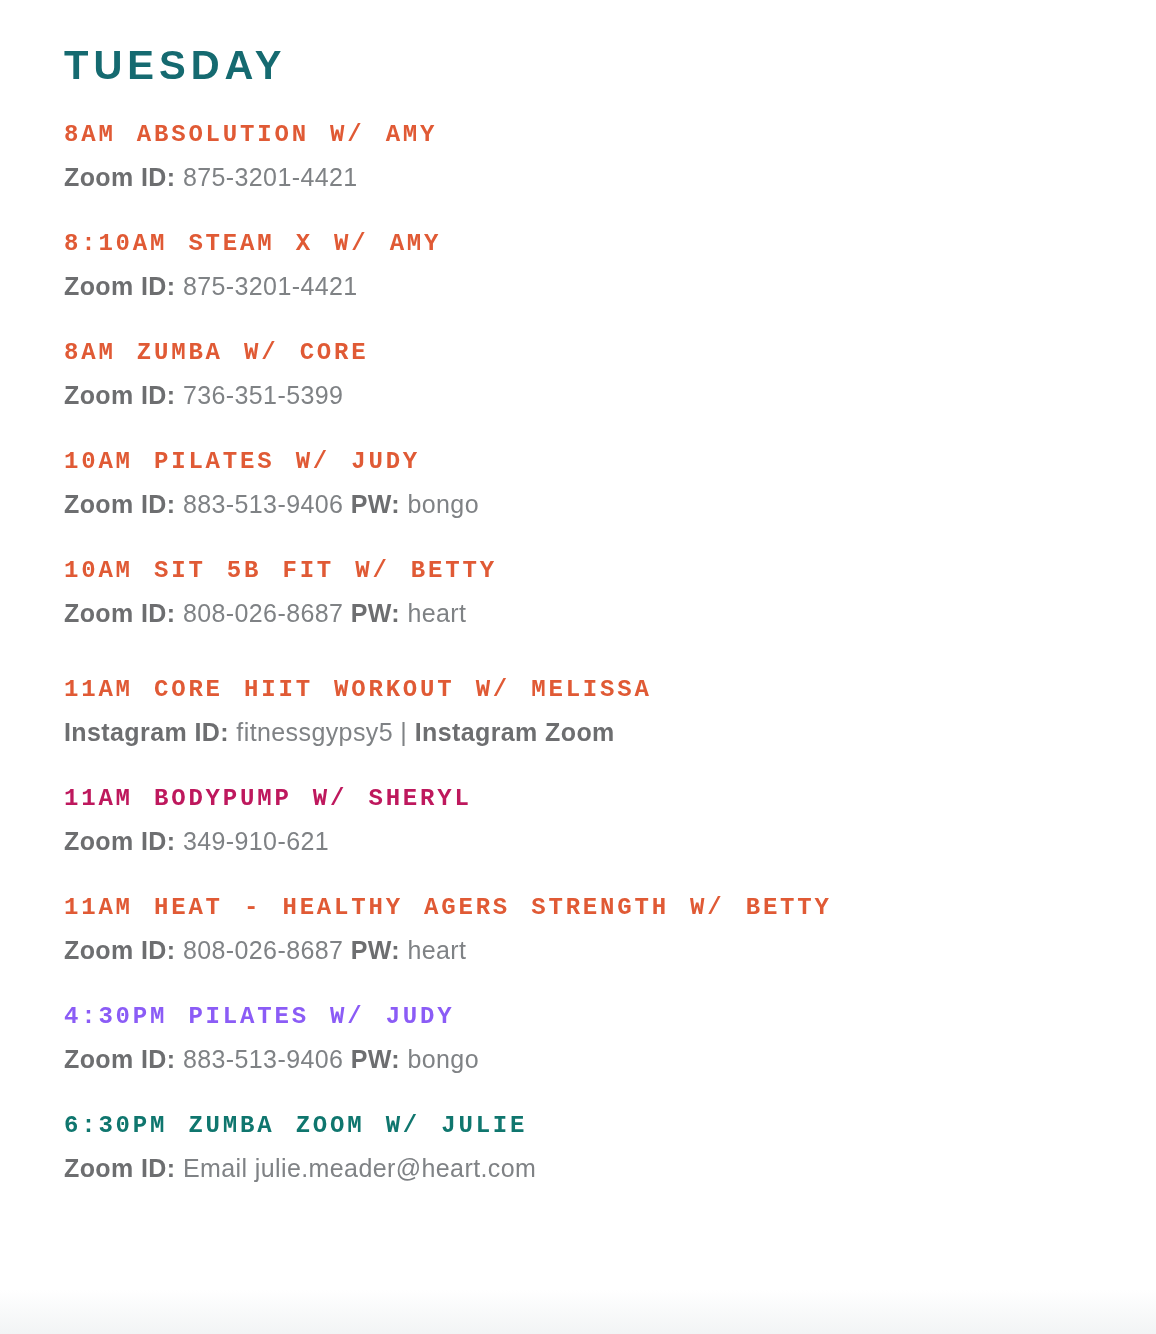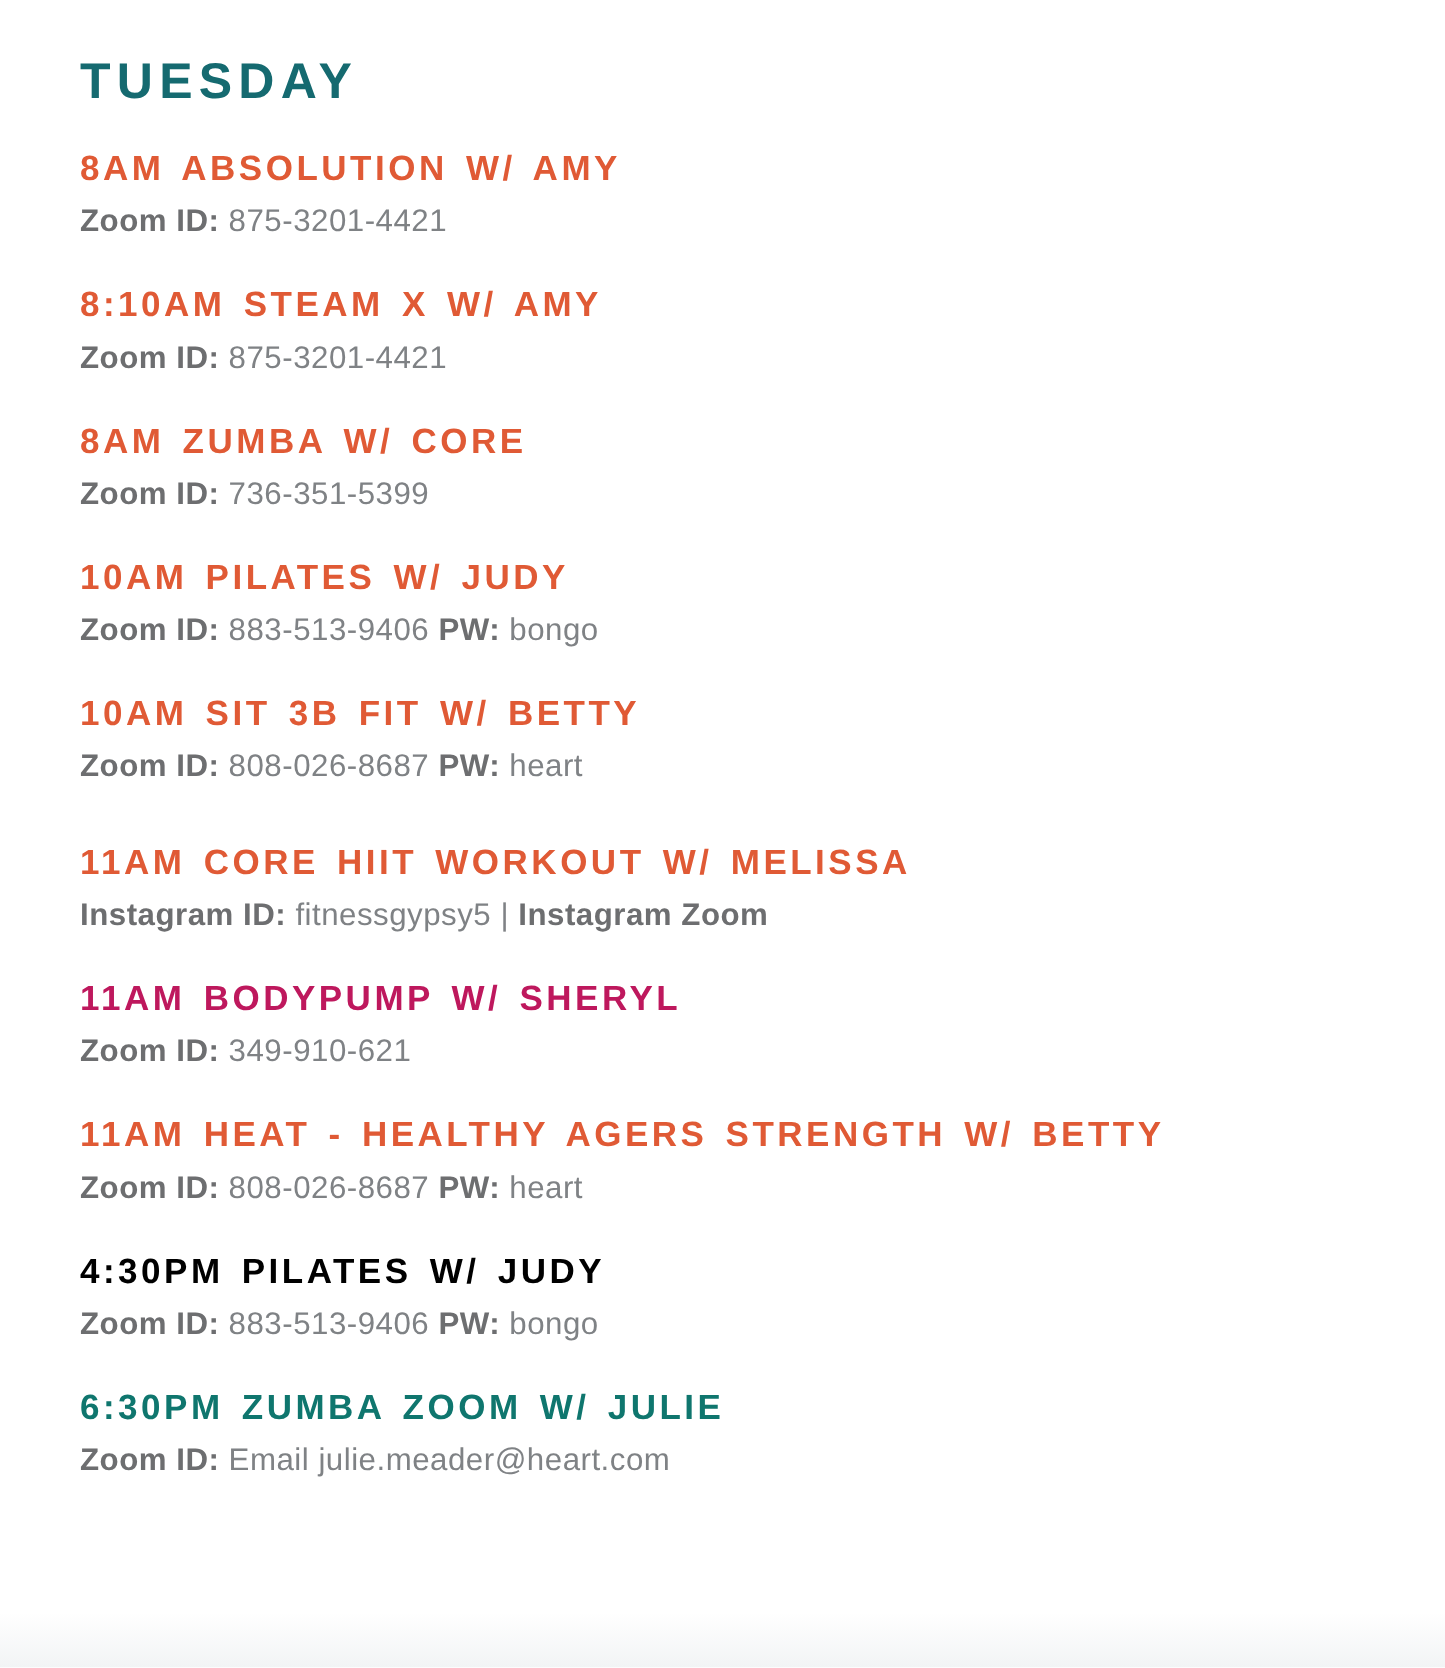"8AM ABSOLUTION W/ AMY" .entry h2.class-title { font-family: none -> Liberation Mono, monospace; font-size: 28px -> 24px }
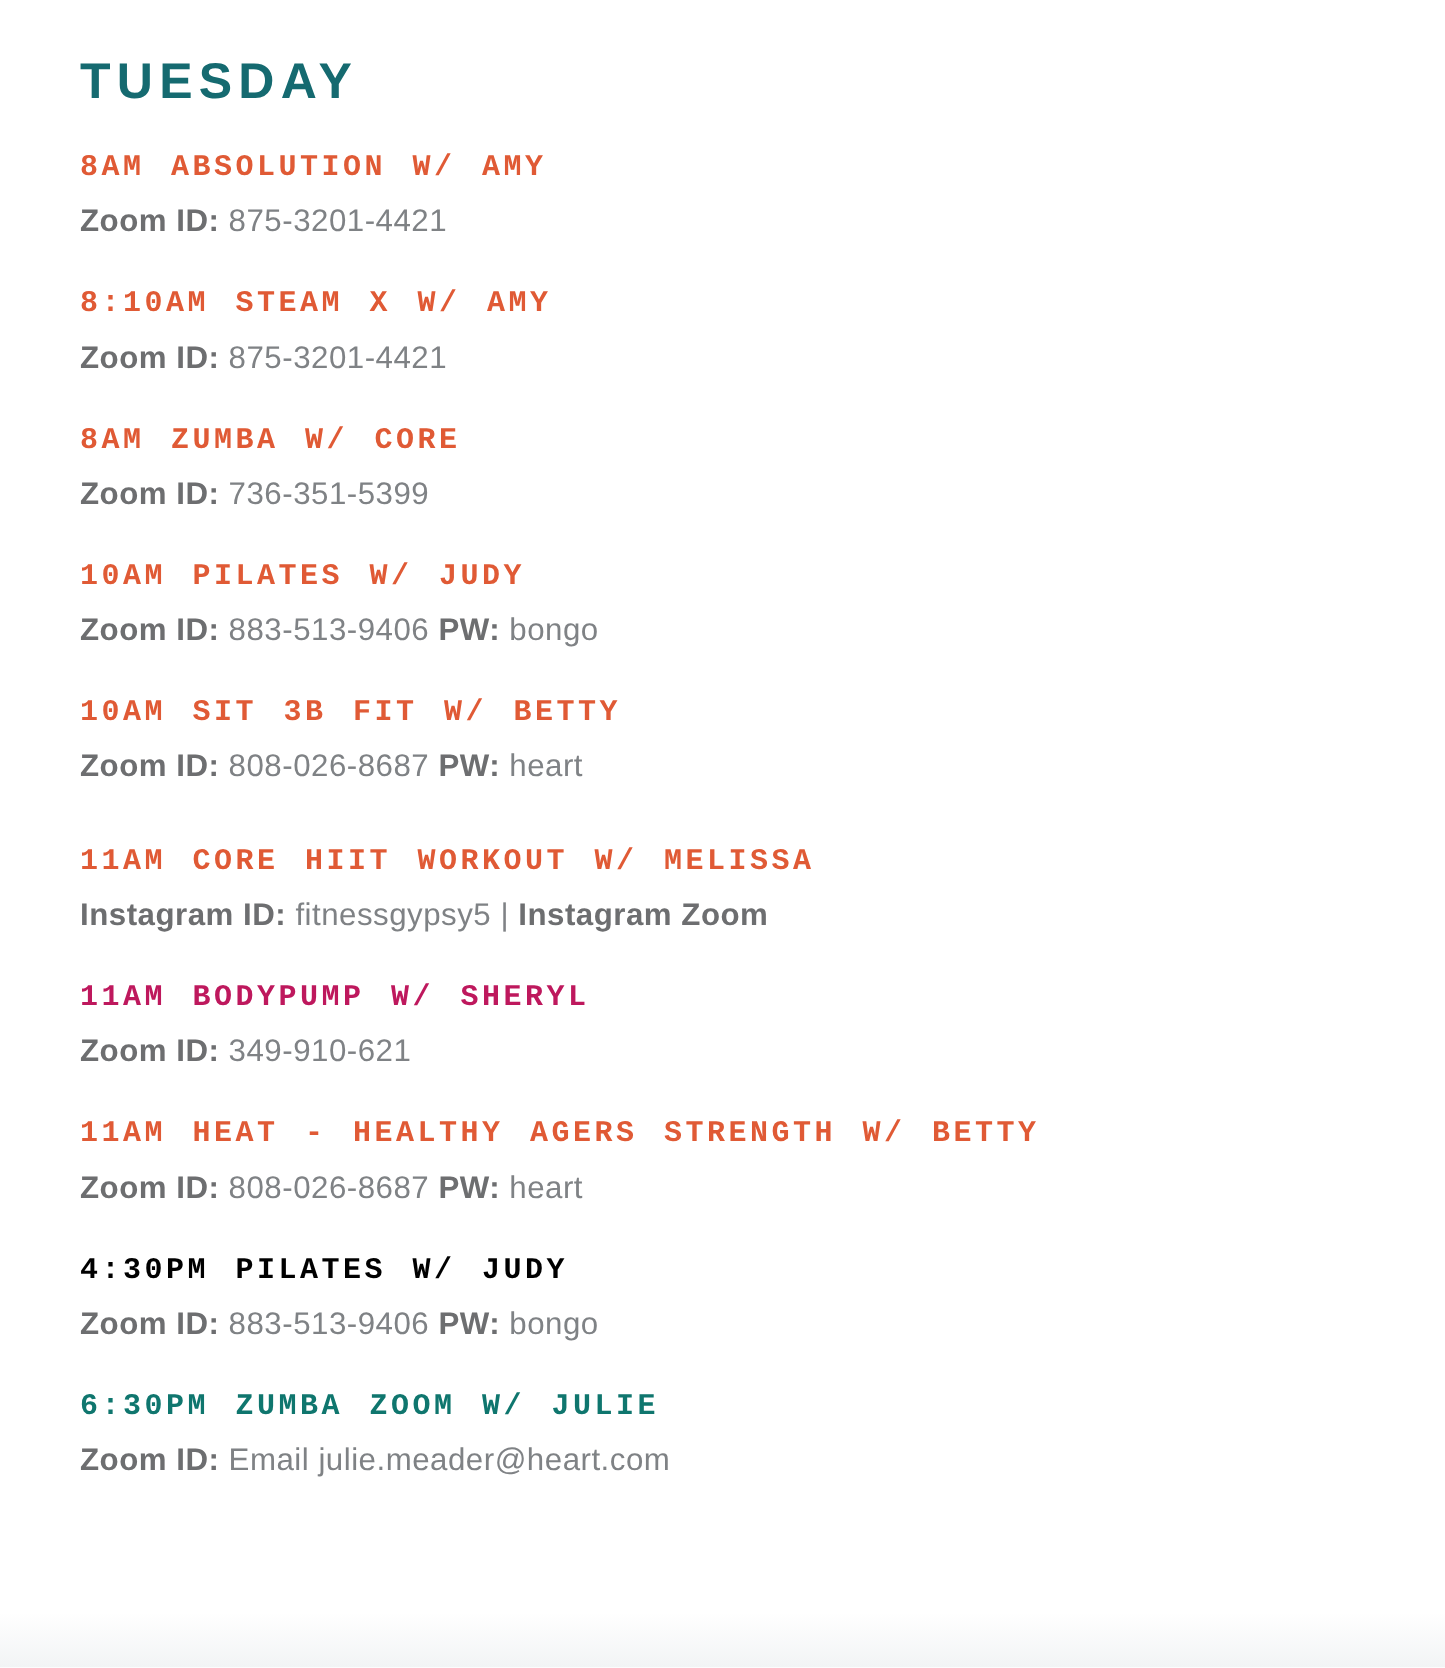"10AM SIT 3B FIT W/" h2.class-title { text: 3B -> 5B }
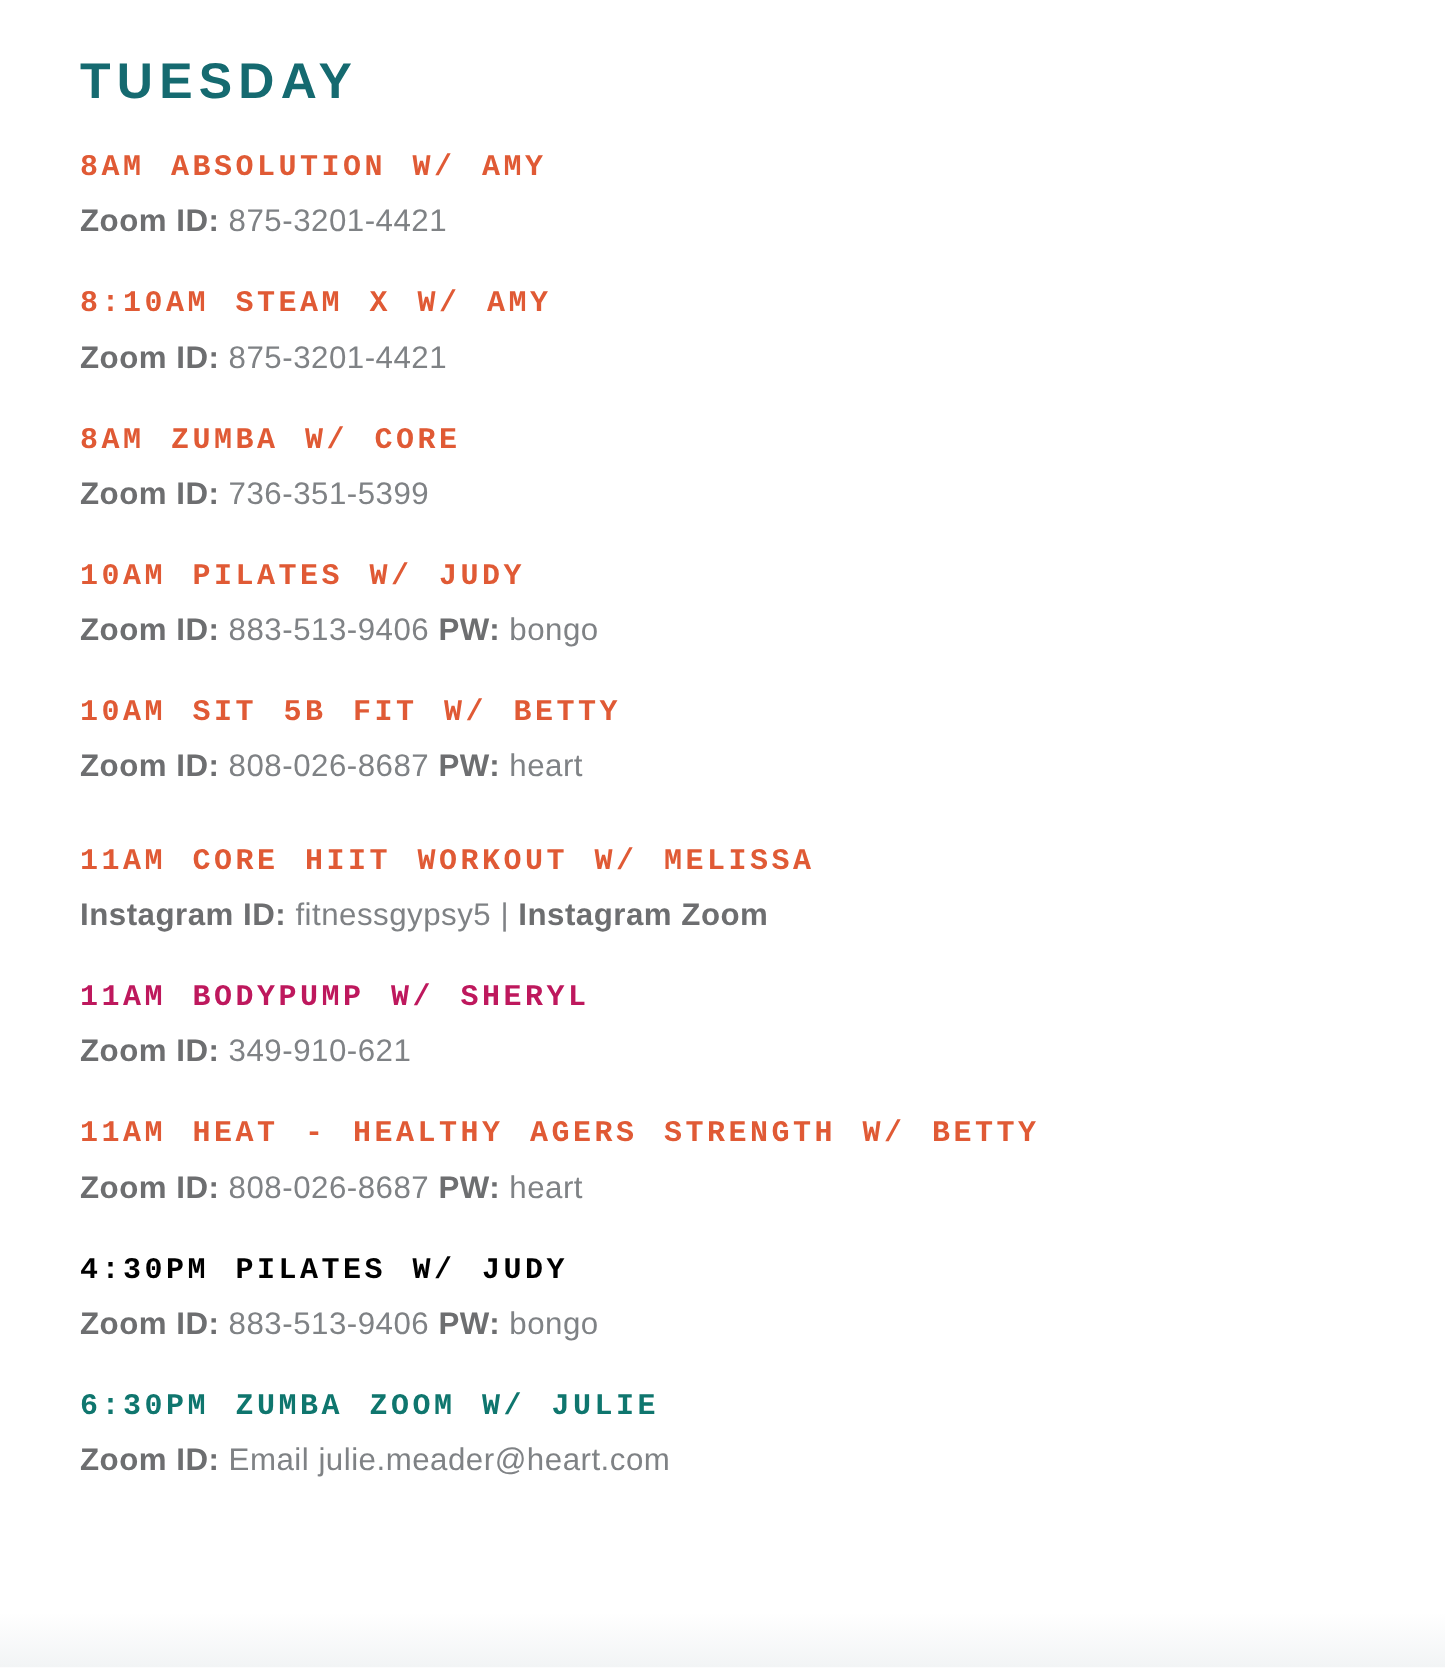"4:30PM PILATES W/ JUDY" h2.class-title { color: #000000 -> #8b5cf6 }
